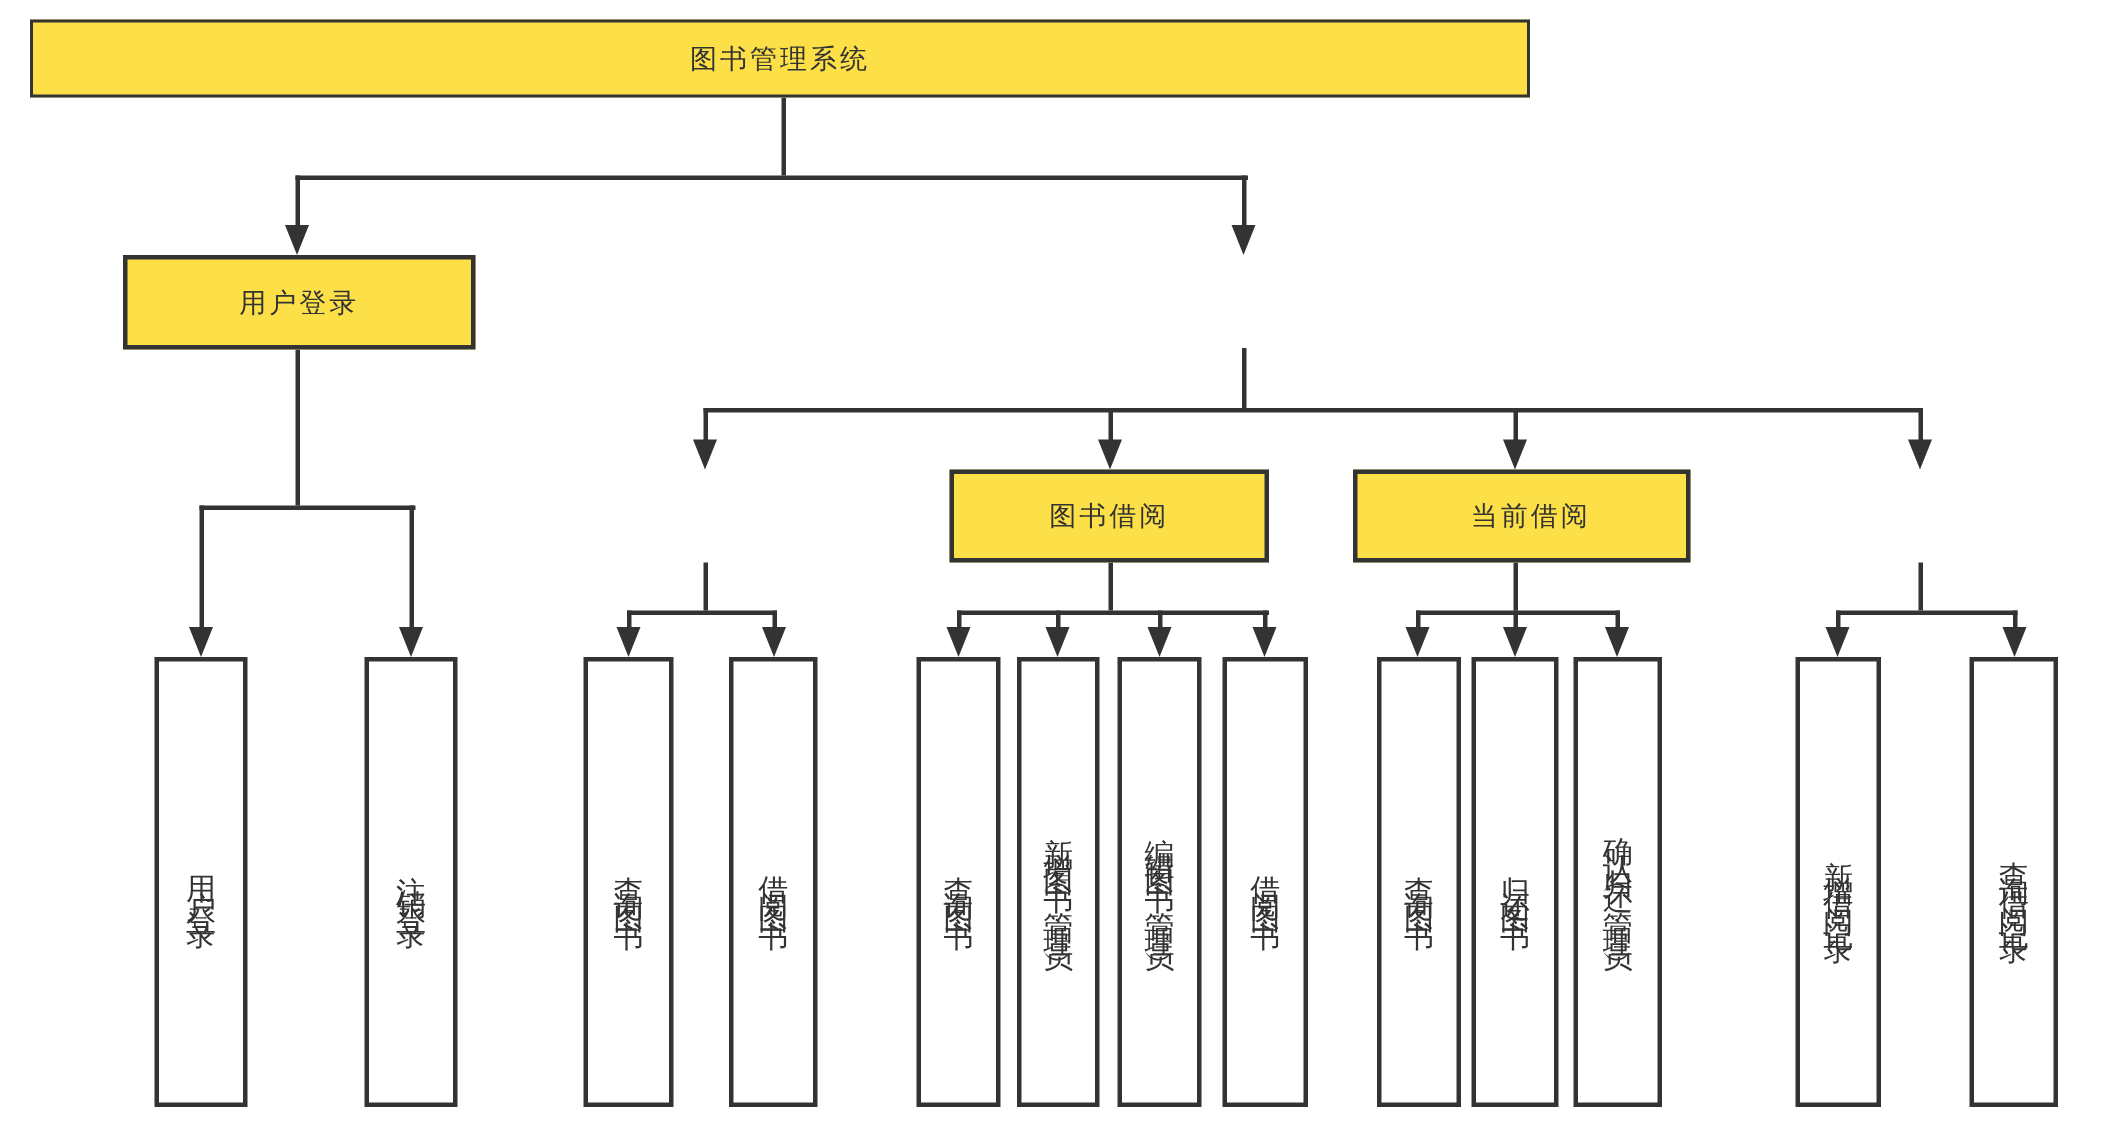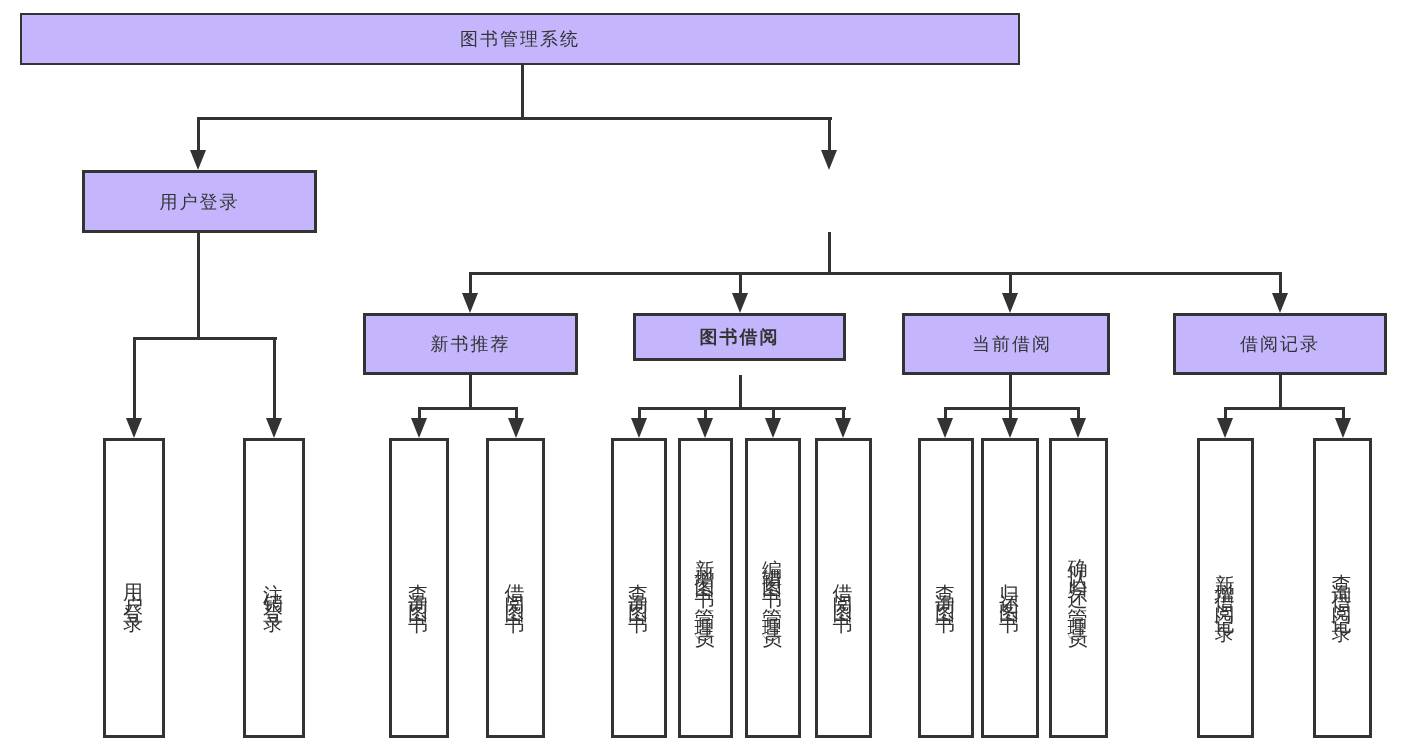"图书管理系统" .box { background: #c4b5fd -> #fde047 }
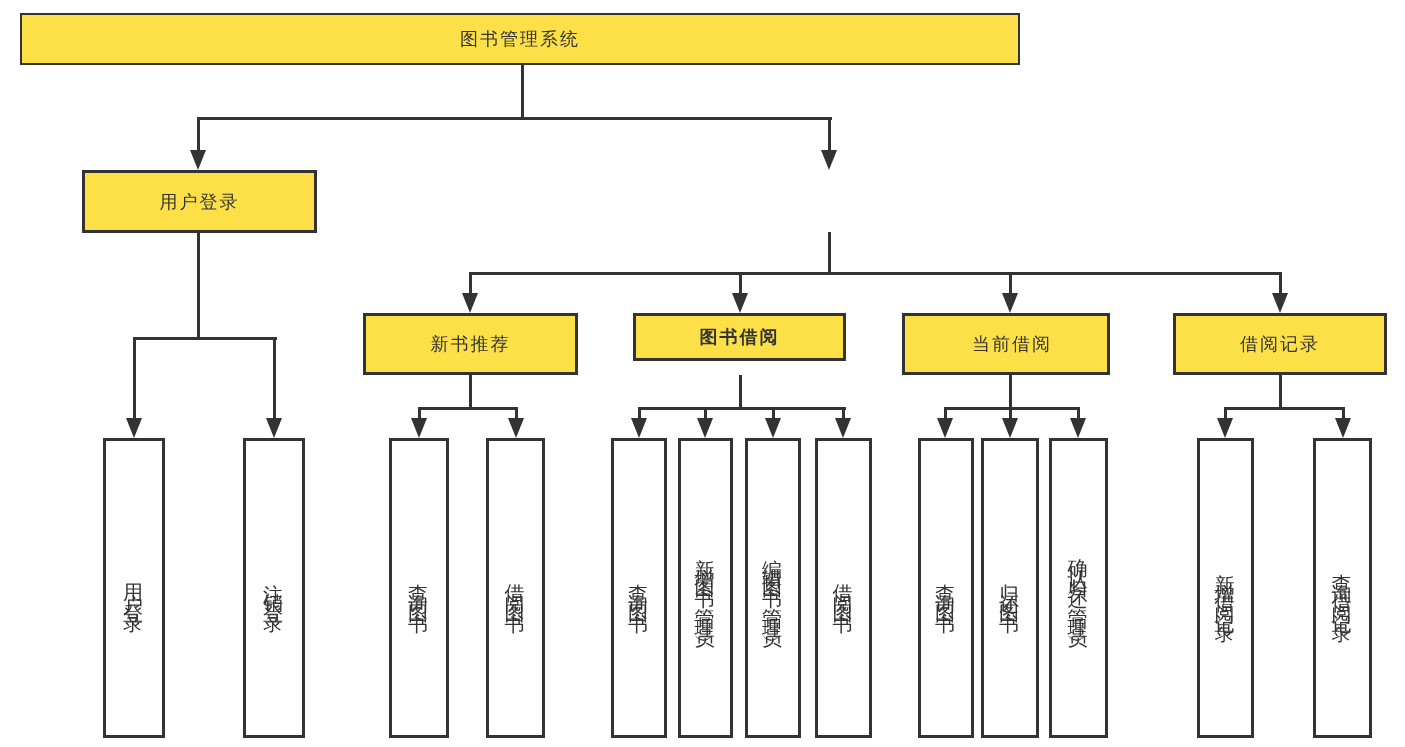"新书推荐" div.box { html: <div>新书推荐</div> -> none }
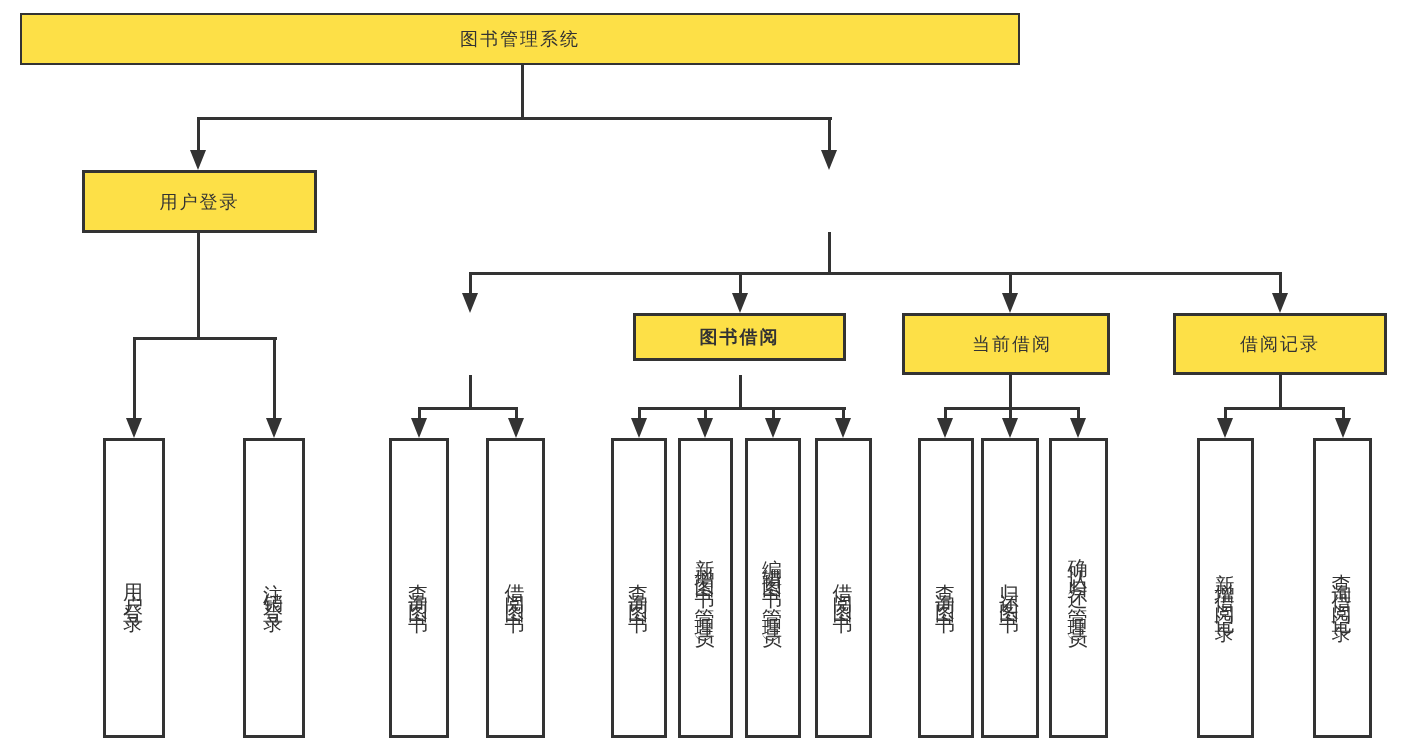"图书借阅" div.box { font-weight: bold -> none; height: 48px -> 62px }
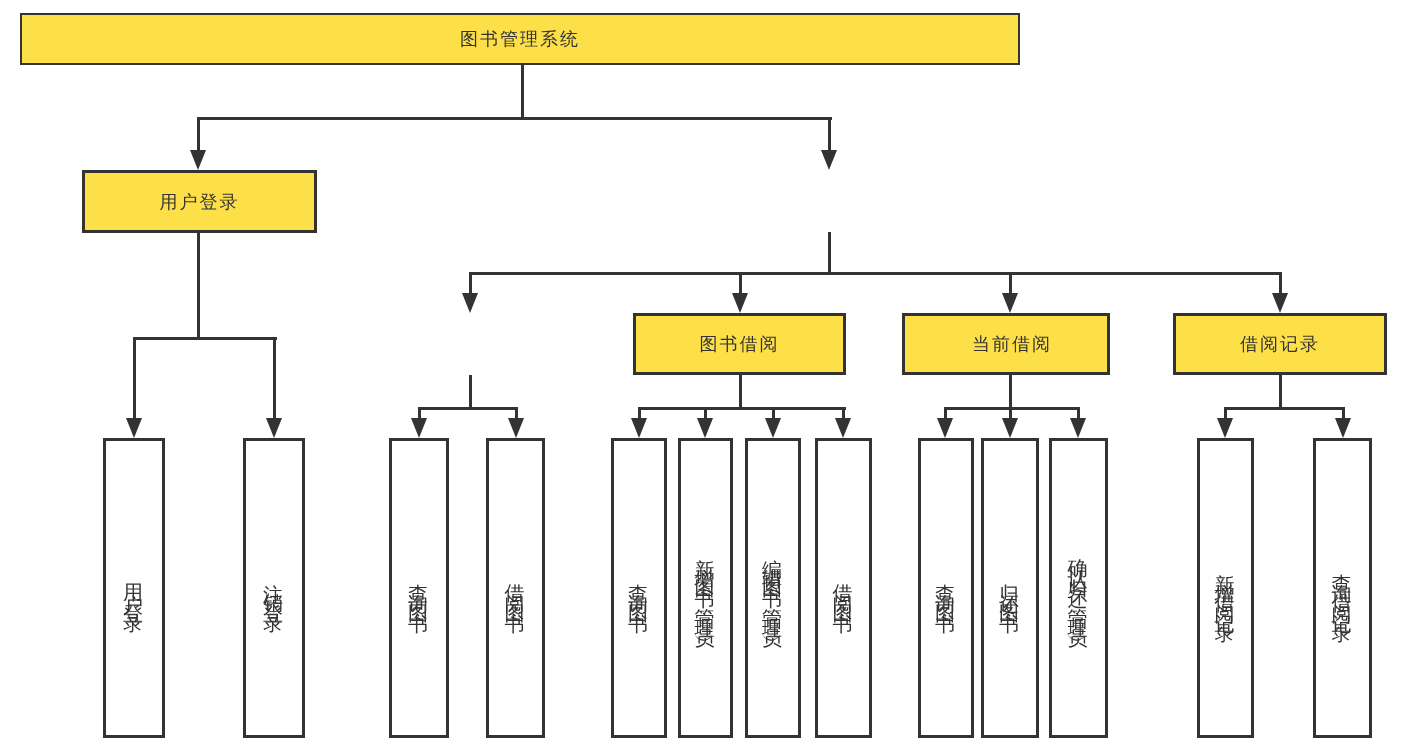"当前借阅" div.box { width: 208px -> 225px }
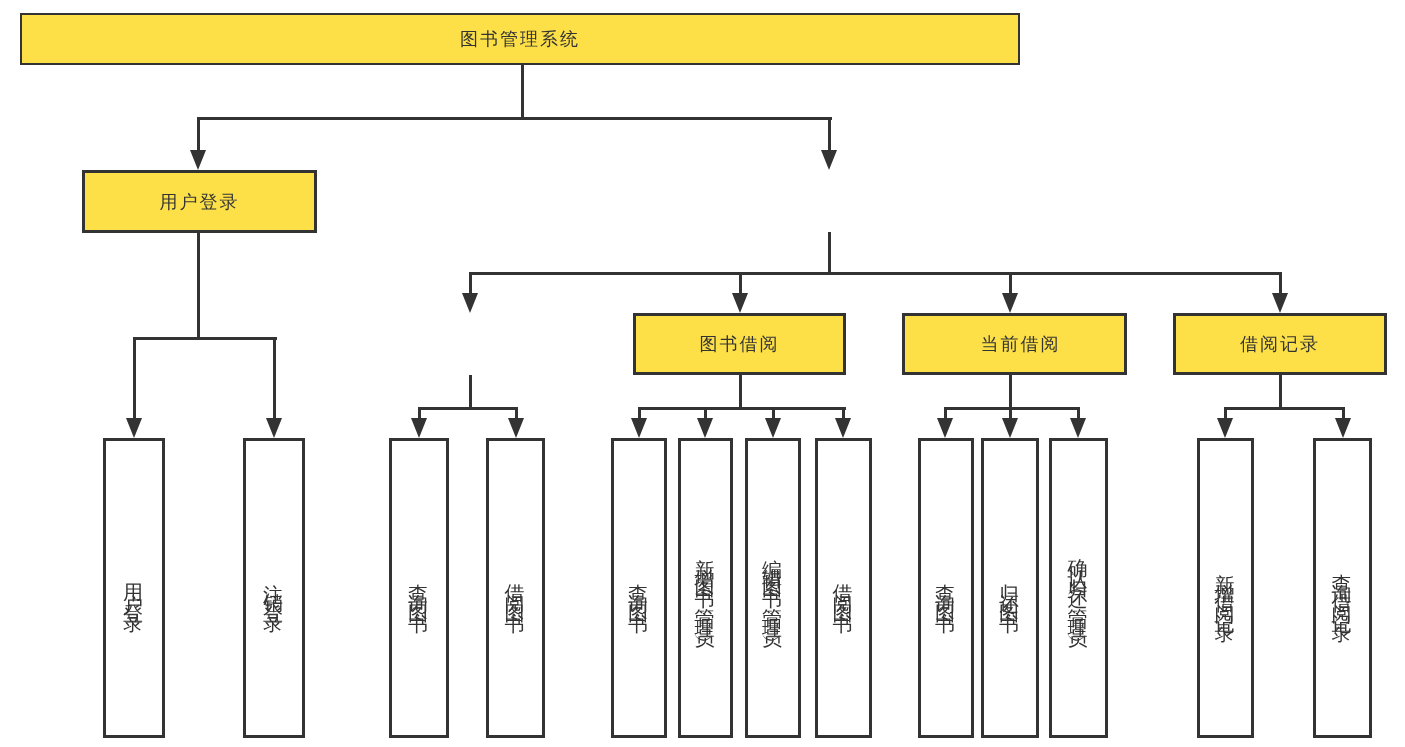"借阅记录" div.box { html: <div>借阅记录</div> -> none }
